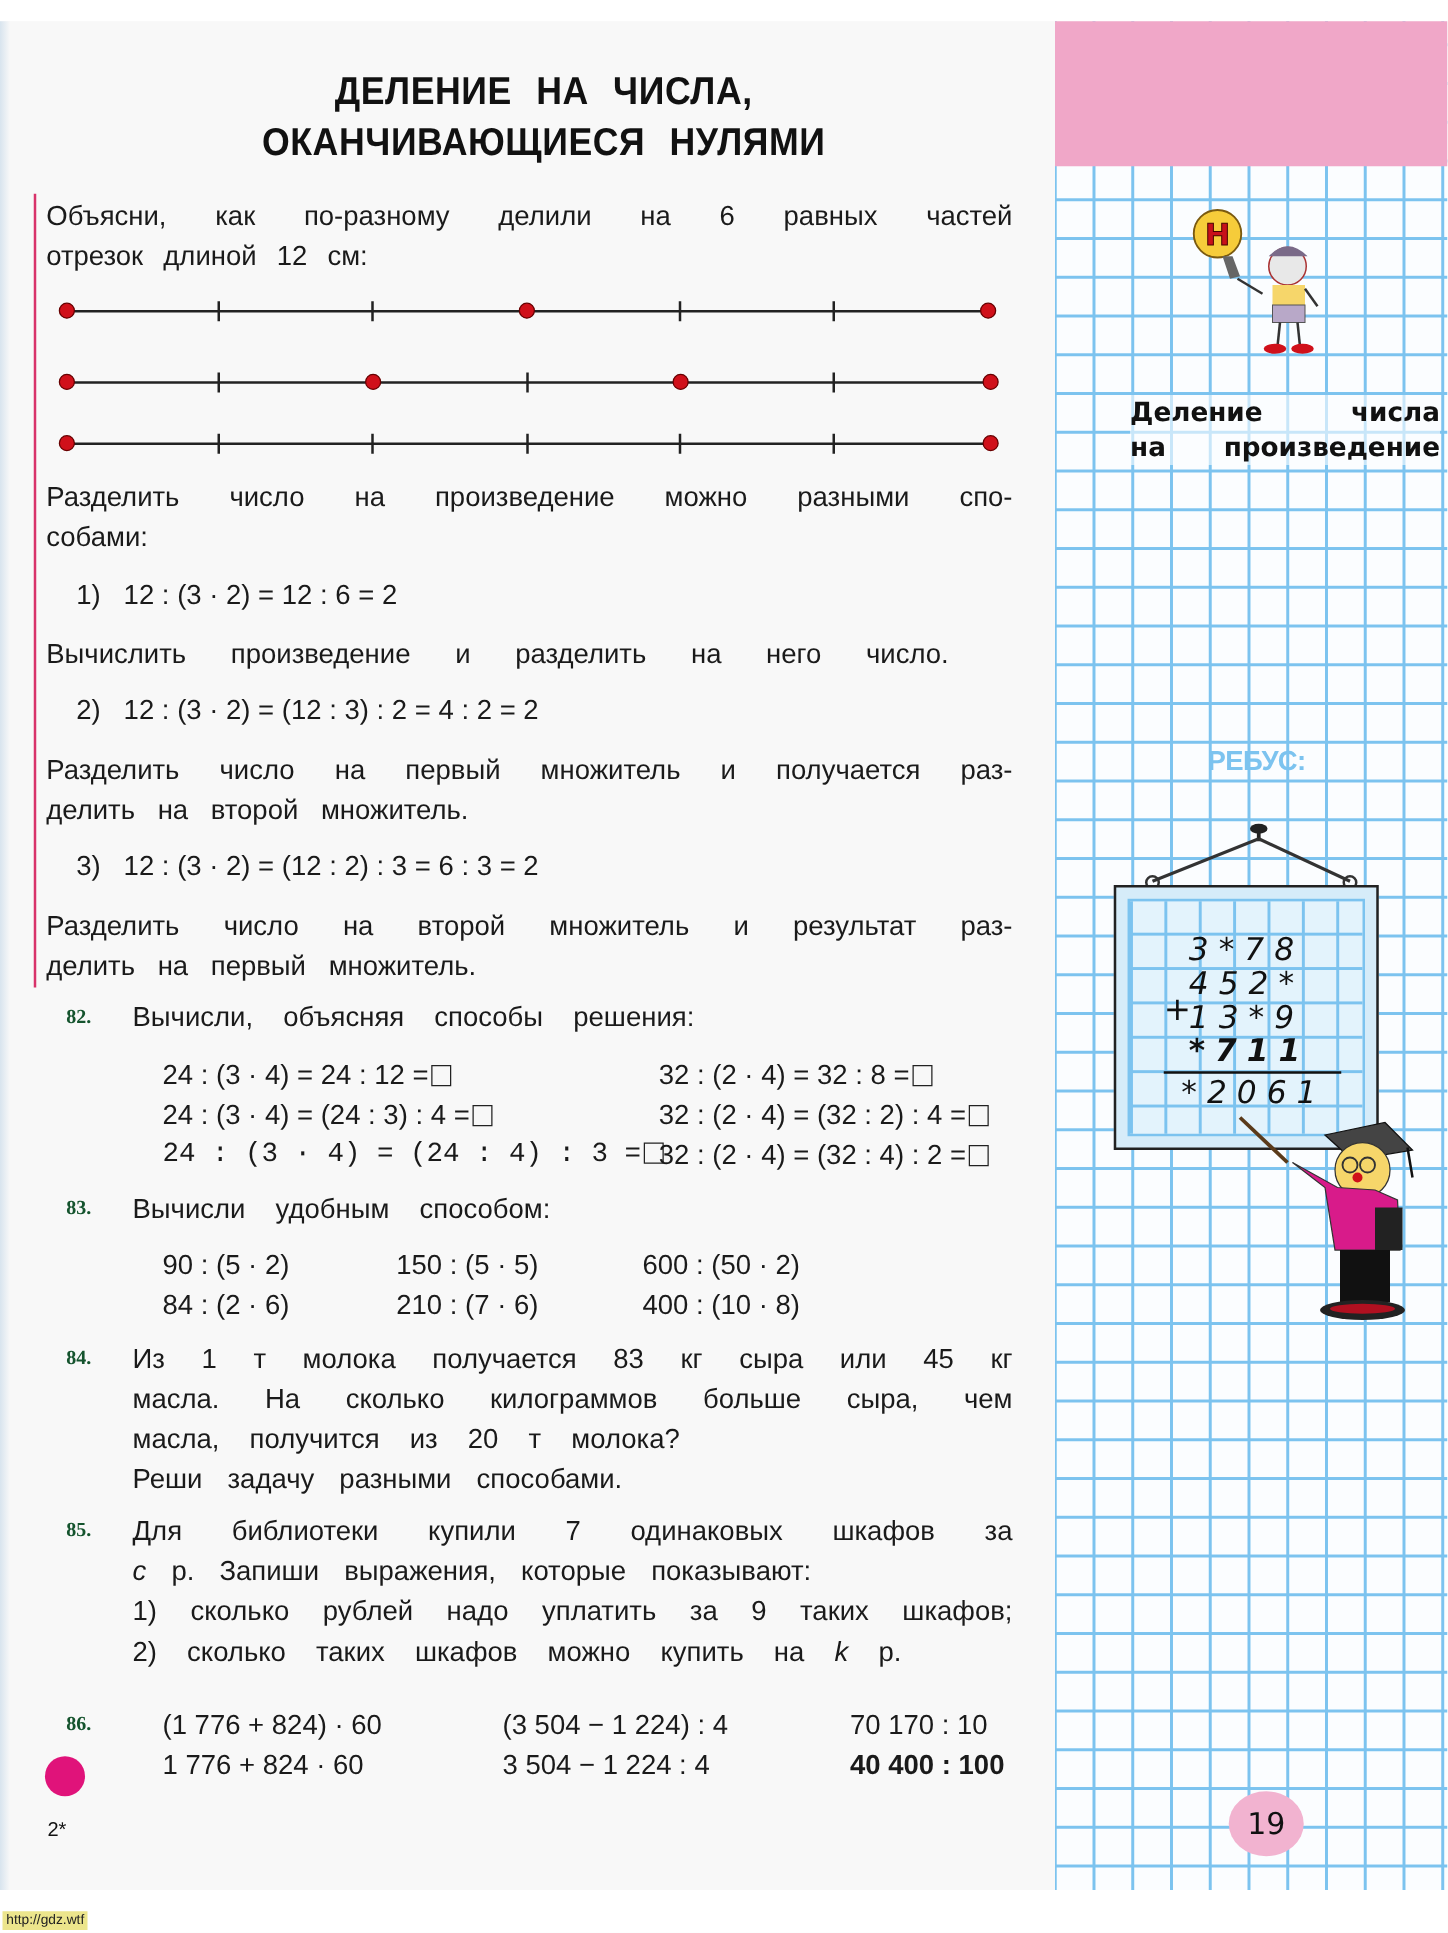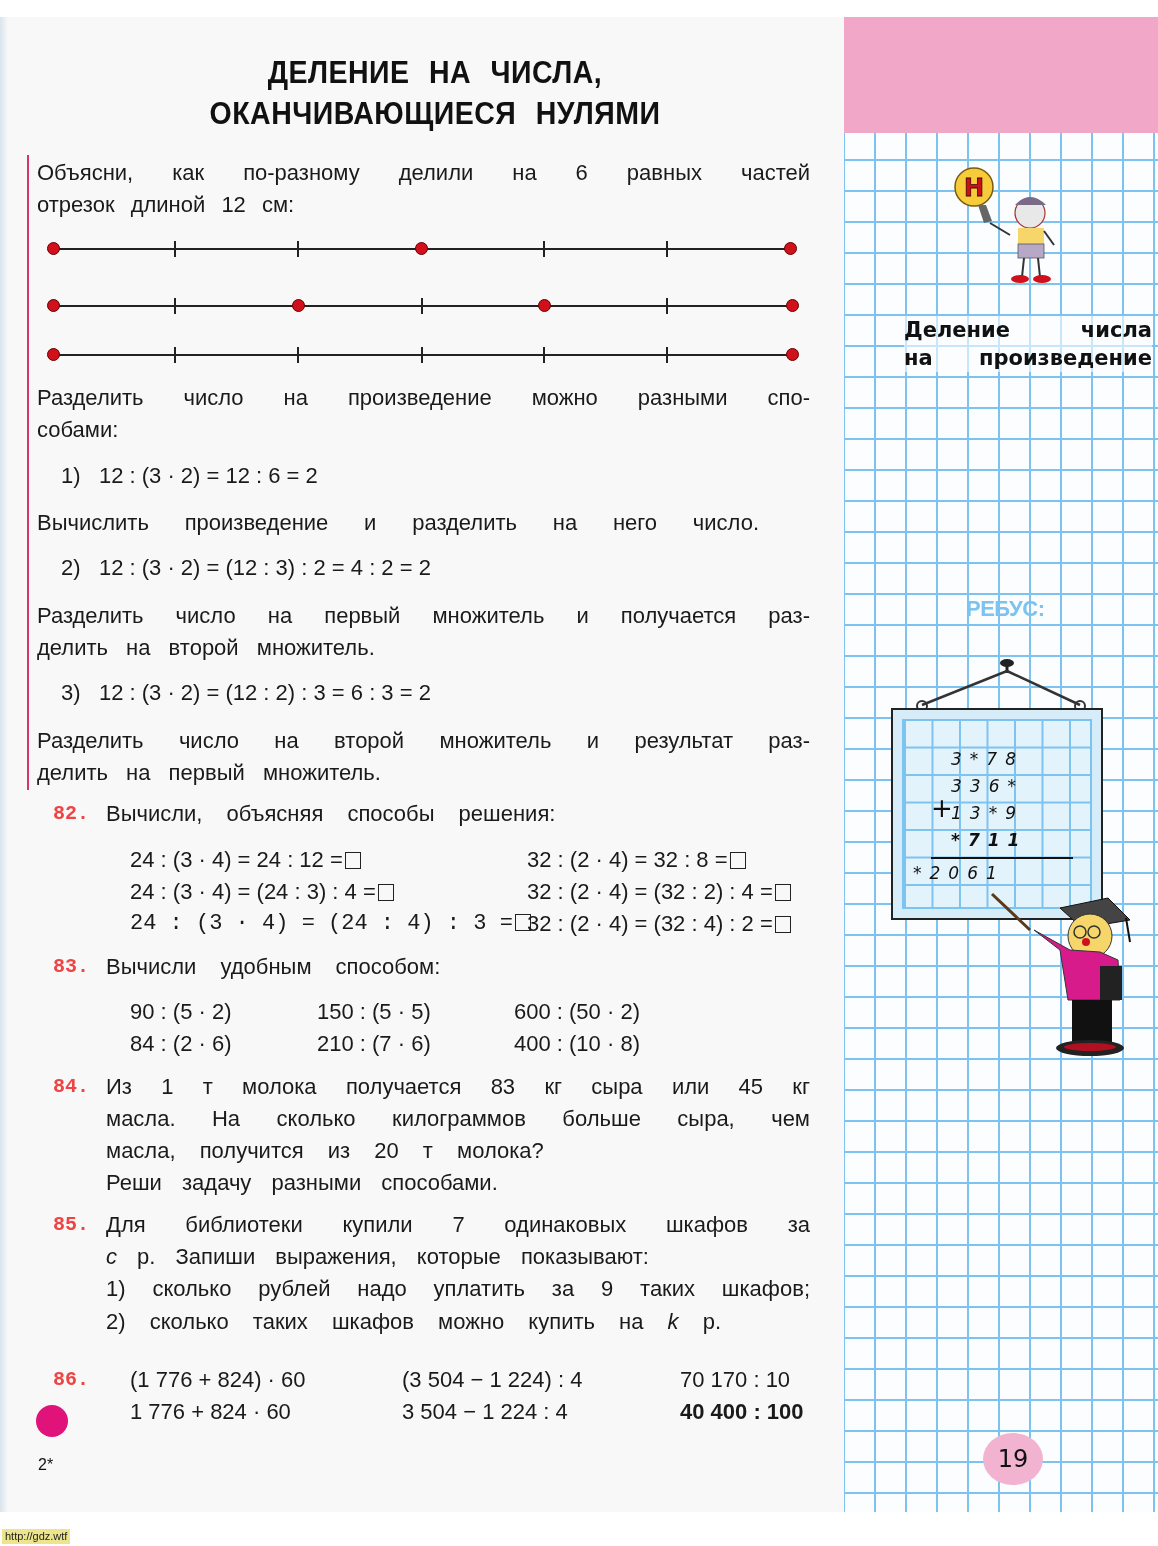"3*78" .rebus-row { font-size: 17px -> 25px }
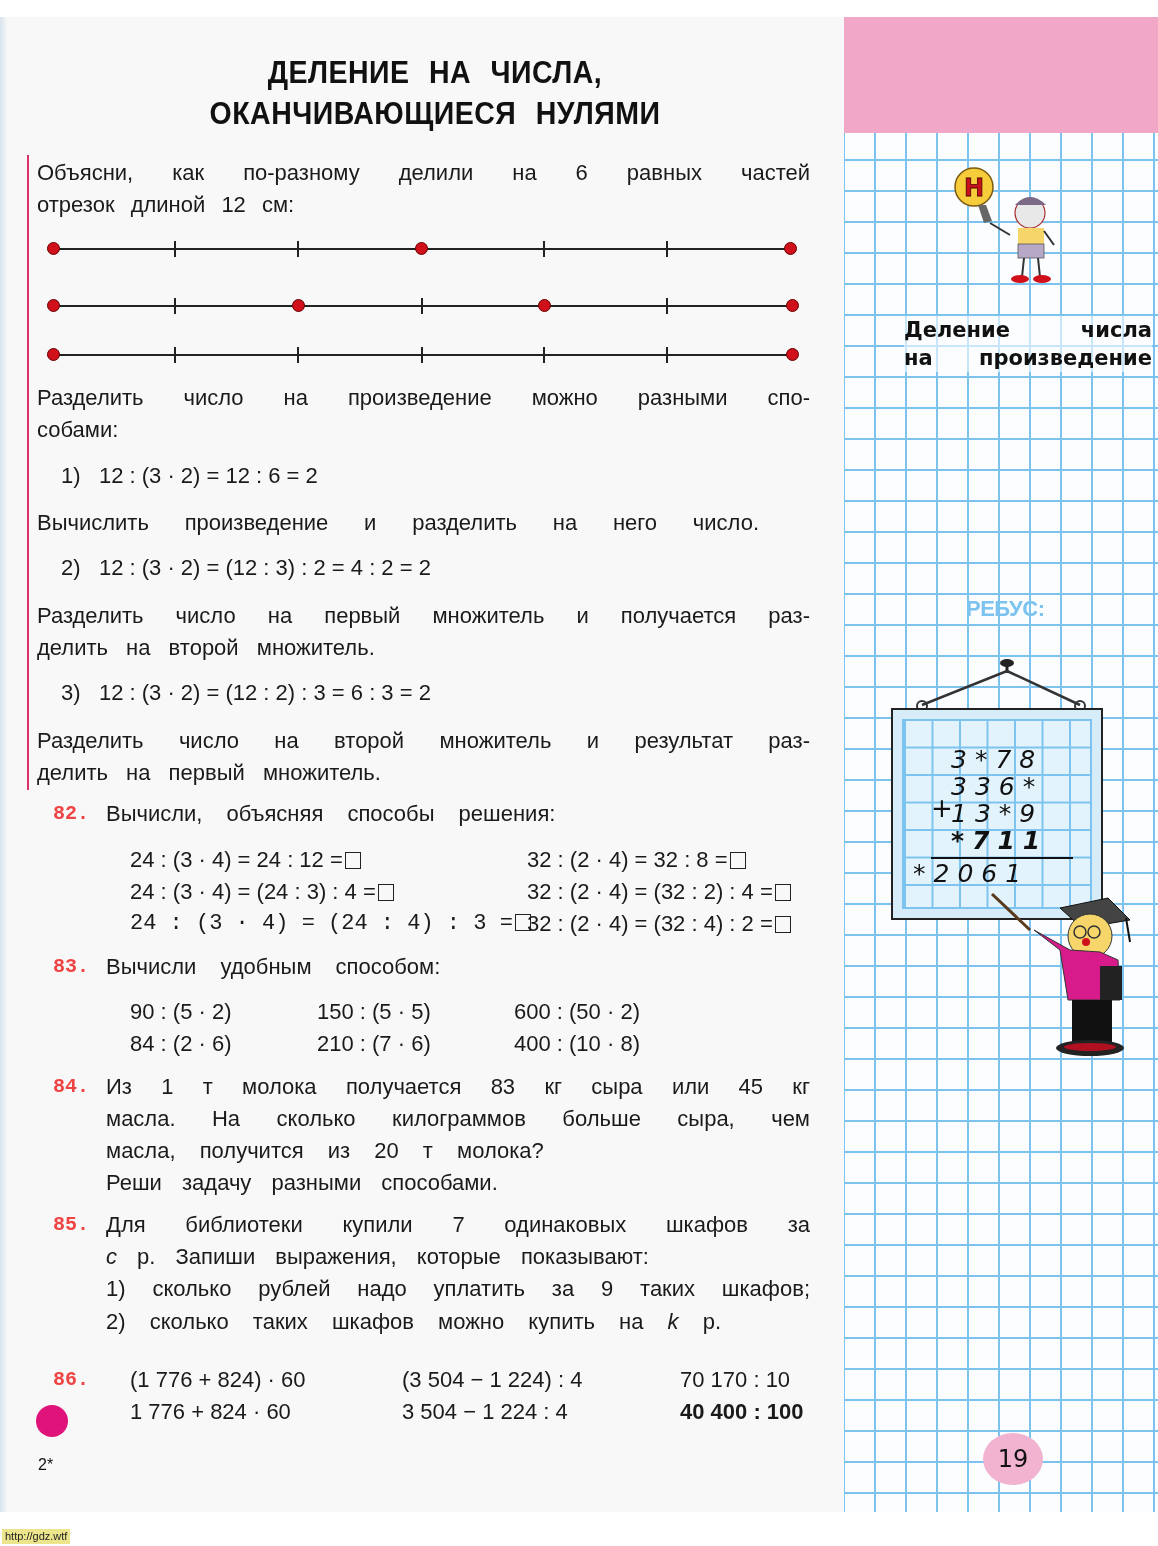"336*" div.rebus-row { text: 336 -> 452 }
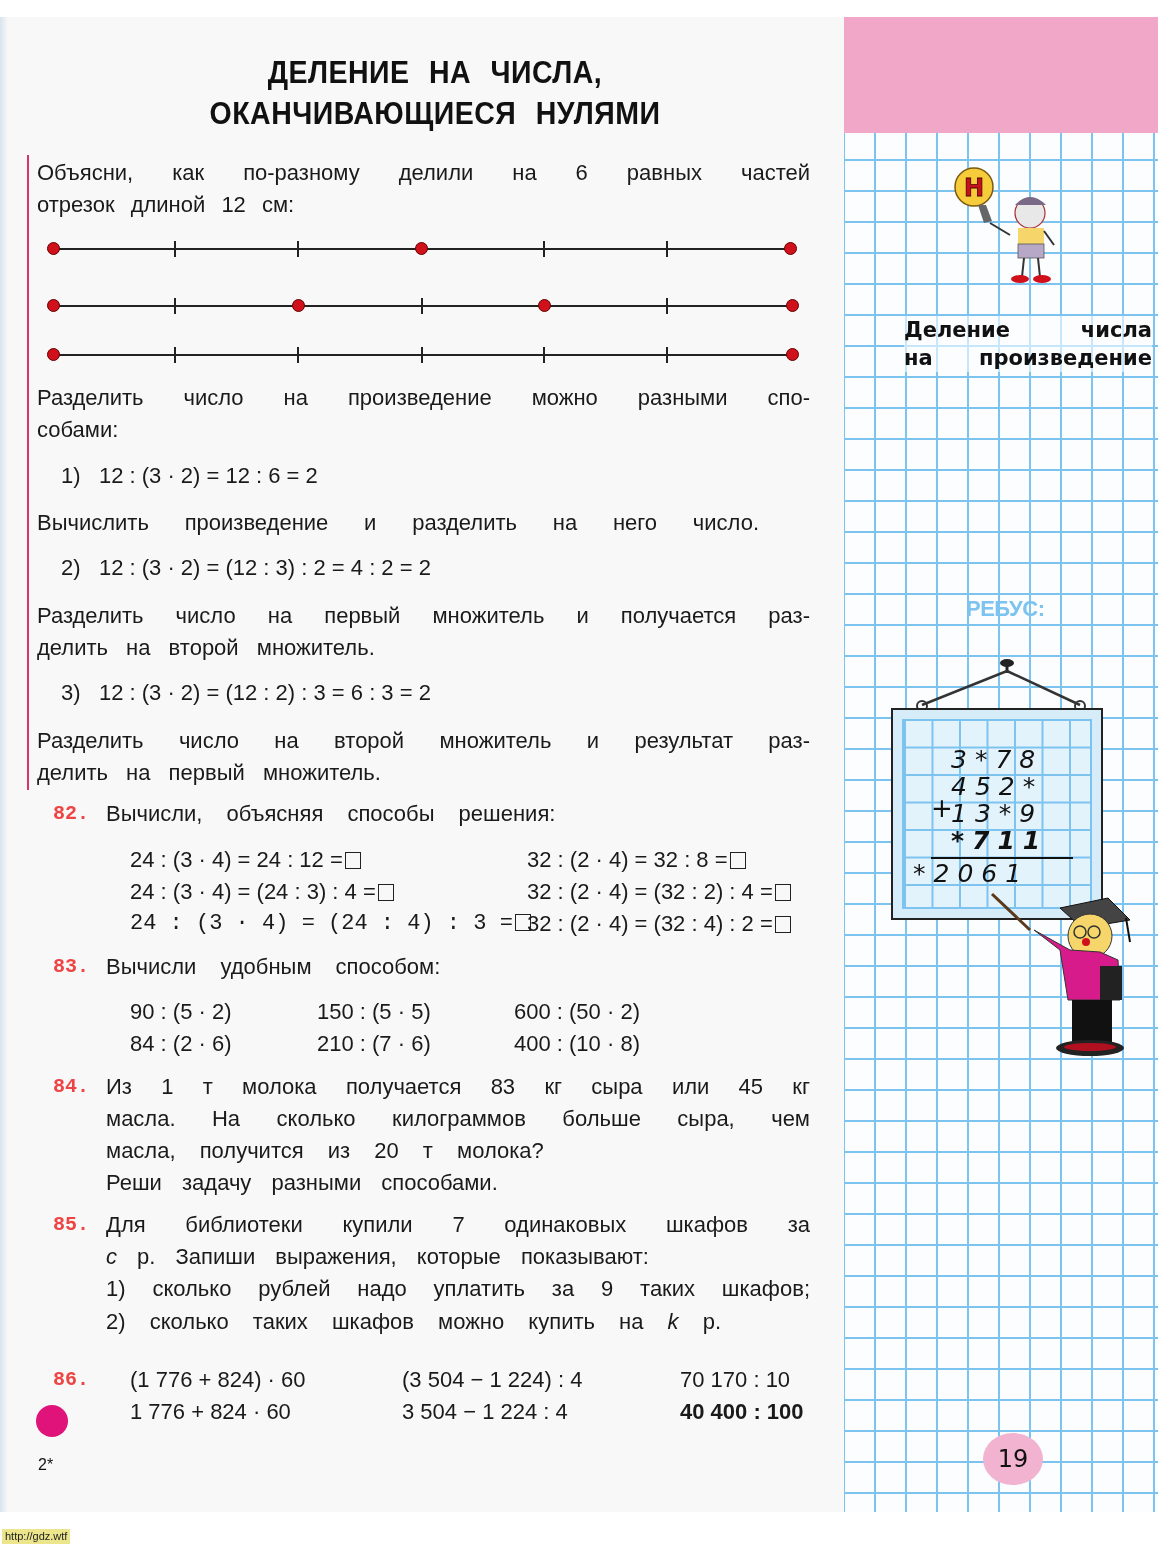"82." .ex-num { color: #ef4444 -> #14532d; font-family: Liberation Mono, monospace -> Liberation Serif, serif; font-size: 20px -> 16px }
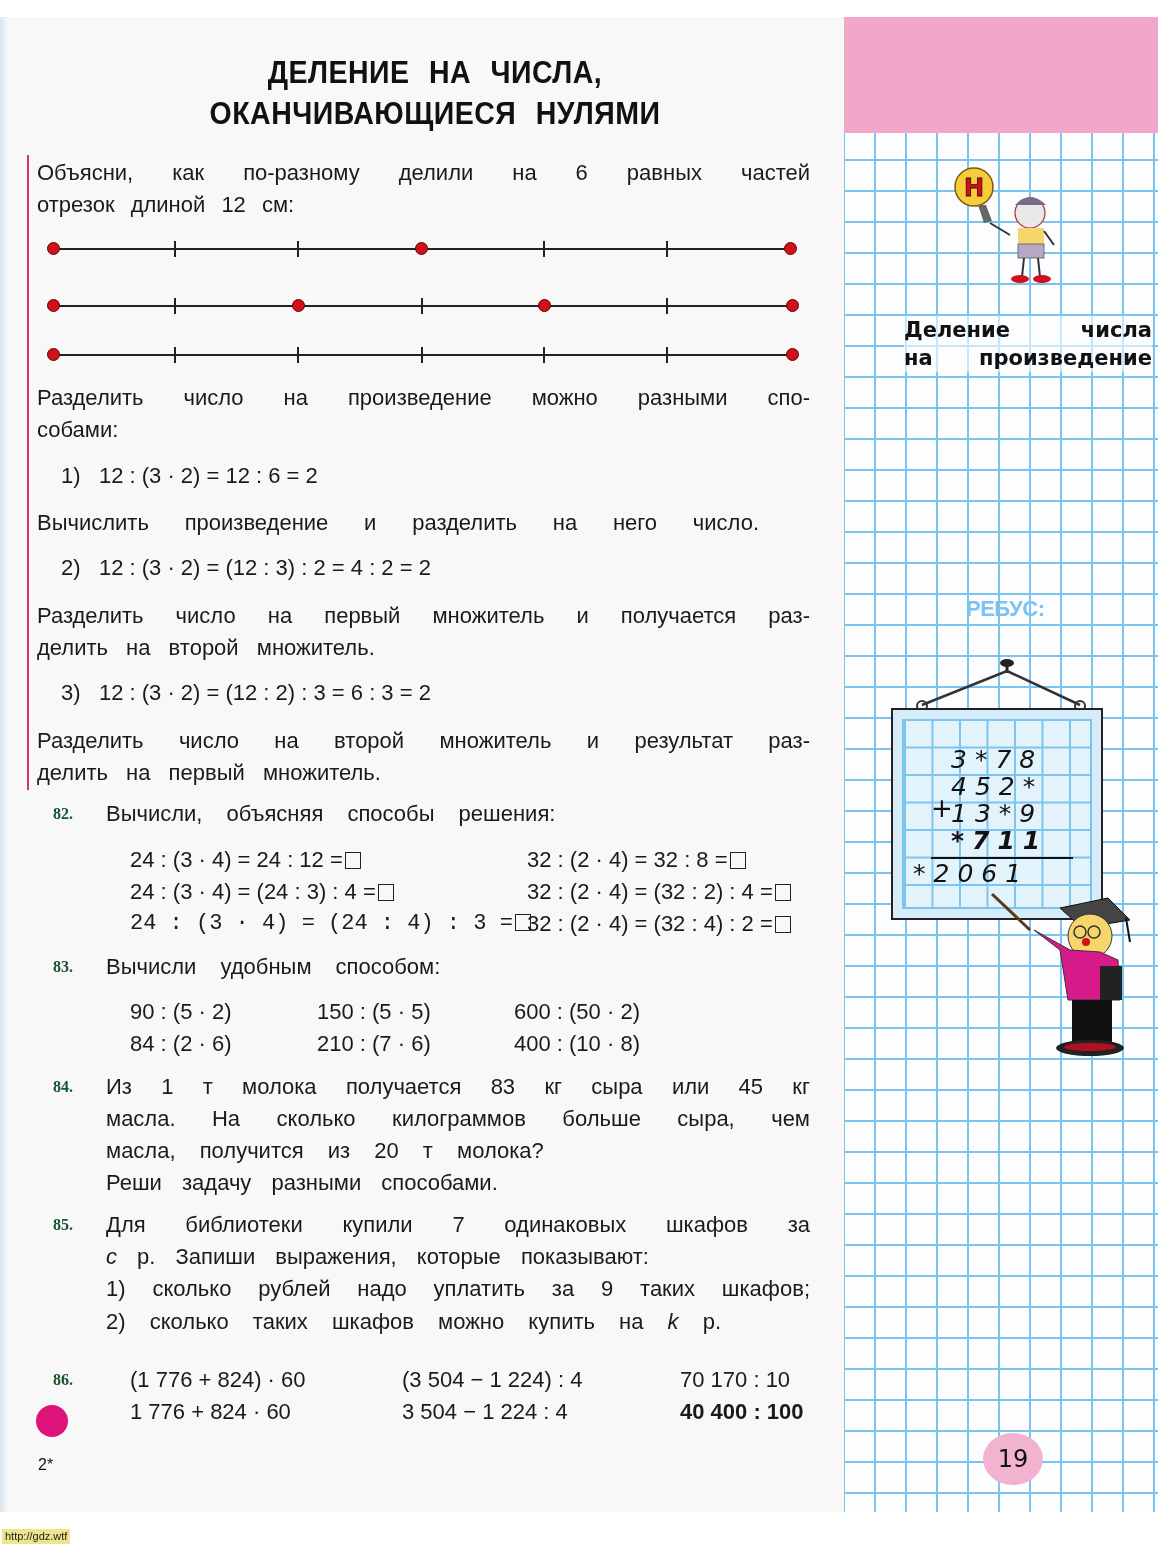"*2061" div.rebus-row { left: 20px -> 52px }
